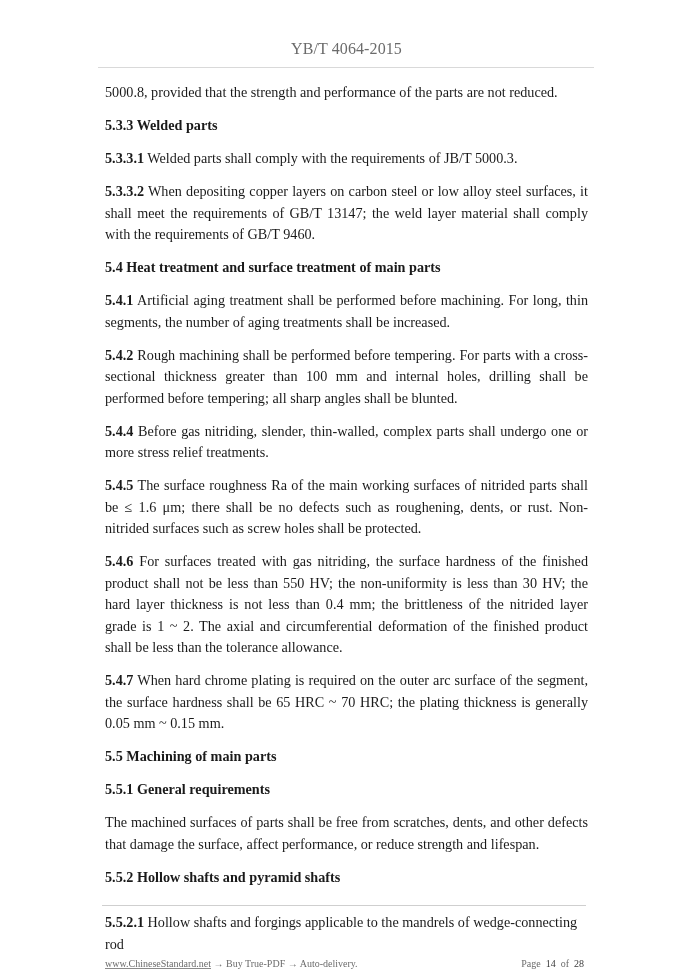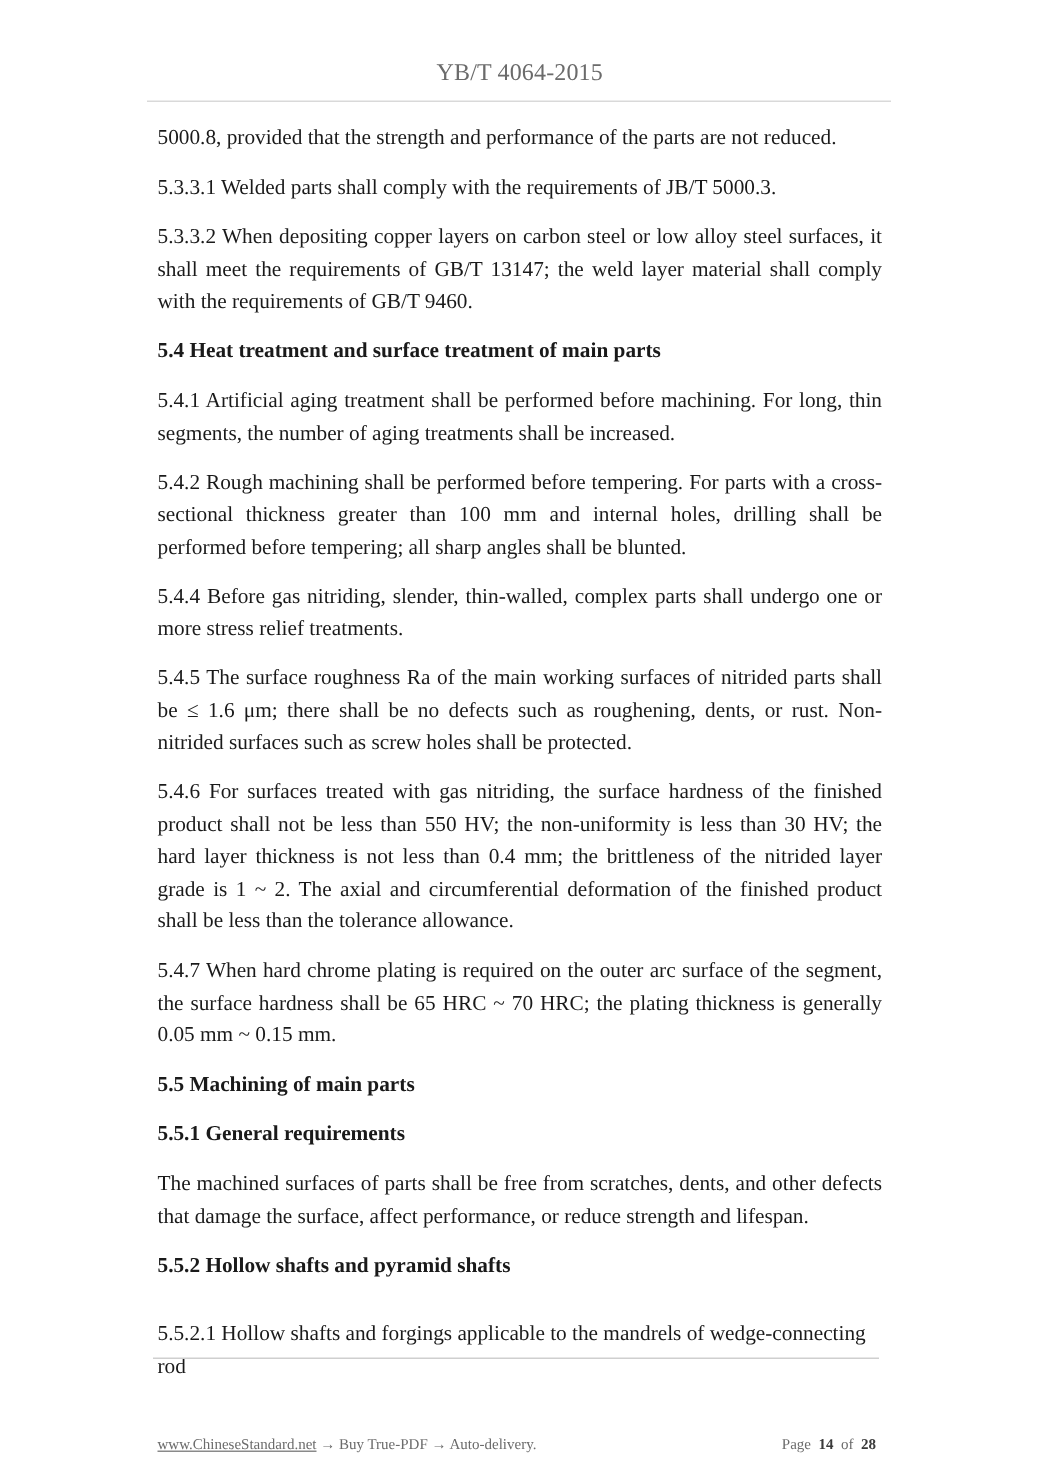"5.3.3 Welded parts" p.heading { html: none -> <p>5.3.3 Welded parts</p> }
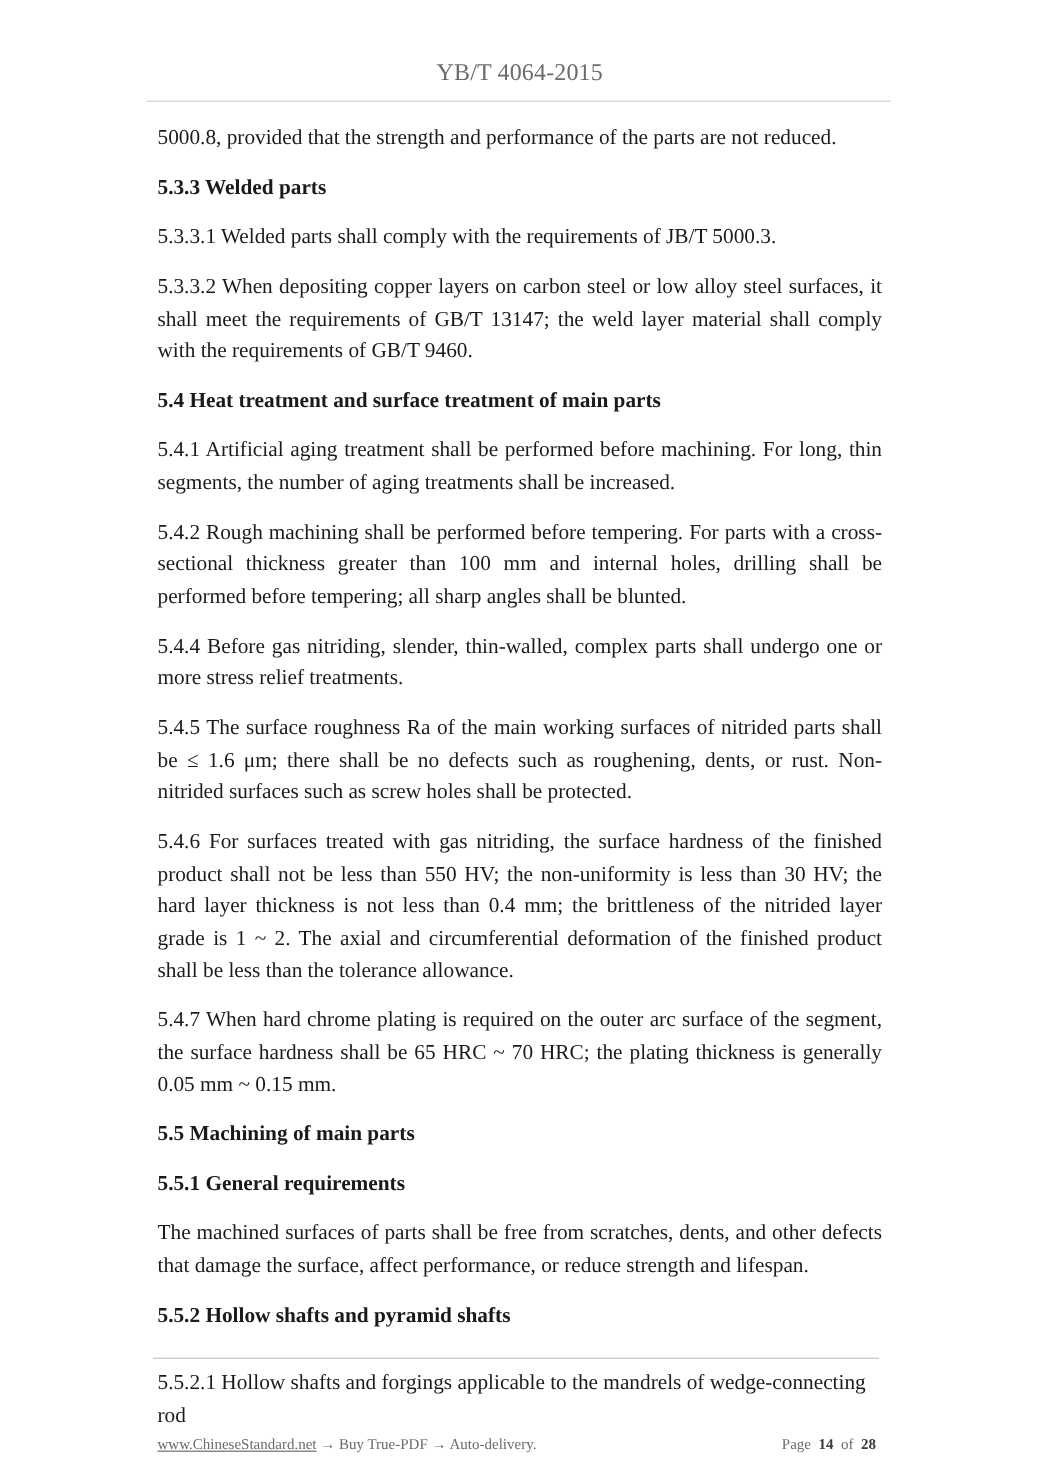"5.3.3.1" .num { font-weight: normal -> bold }
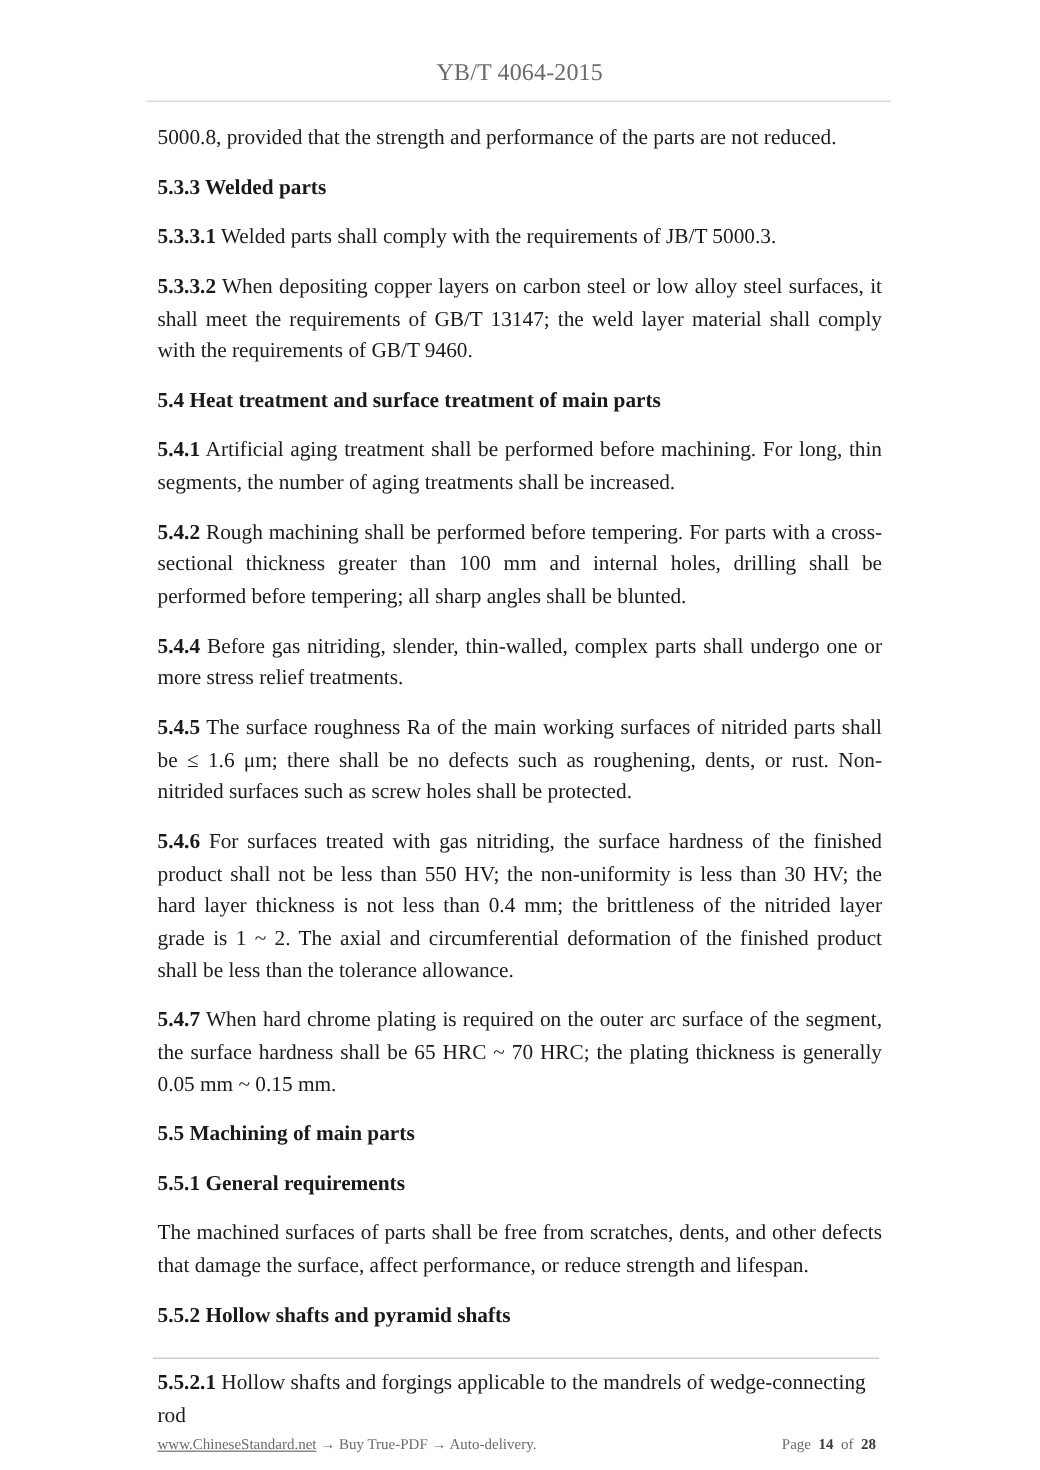"14" .footer .bold { font-weight: bold -> normal }
